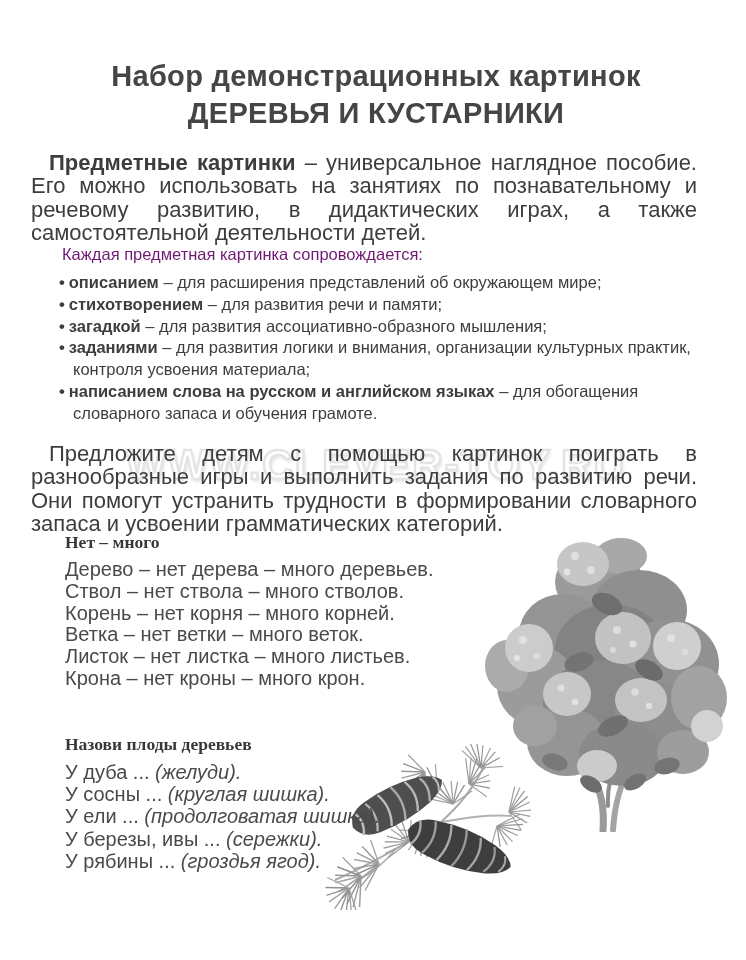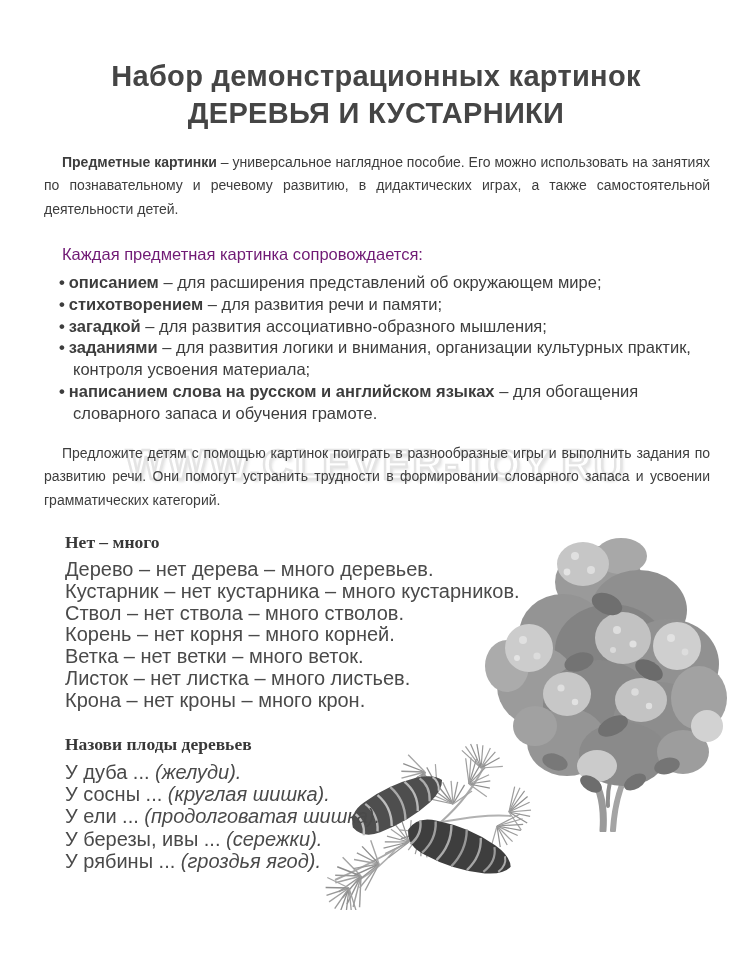"Предметные картинки – универсальное" .para { font-size: 14px -> 22px; left: 41px -> 28px }
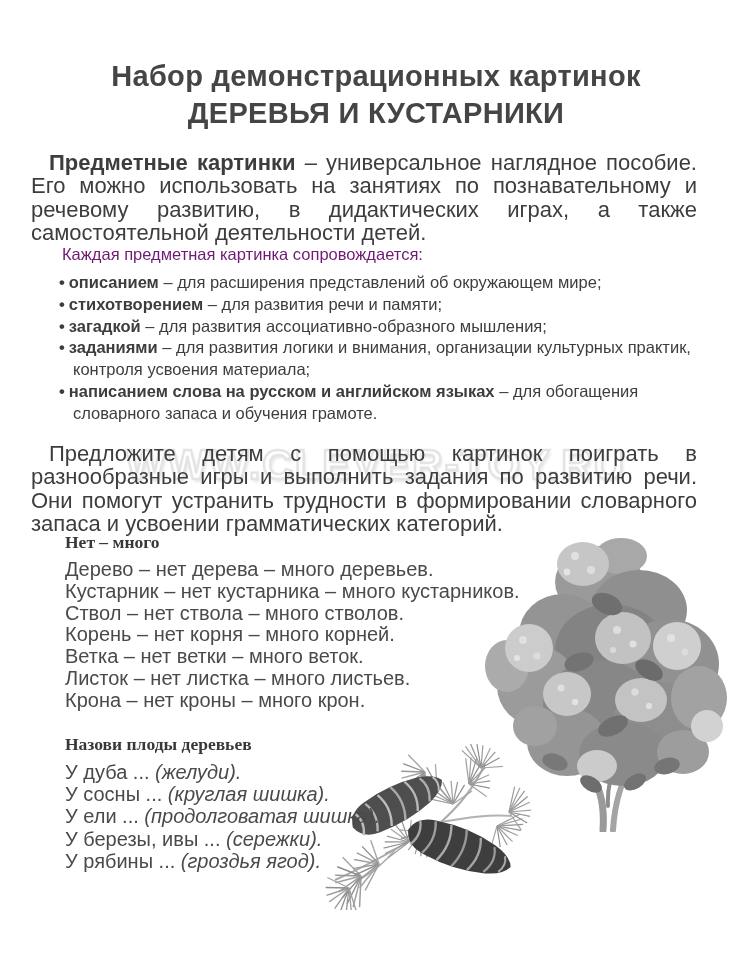"Кустарник – нет кустарника –" div.line { html: <div>Кустарник – нет кустарника – много кустарников.</div> -> none }
